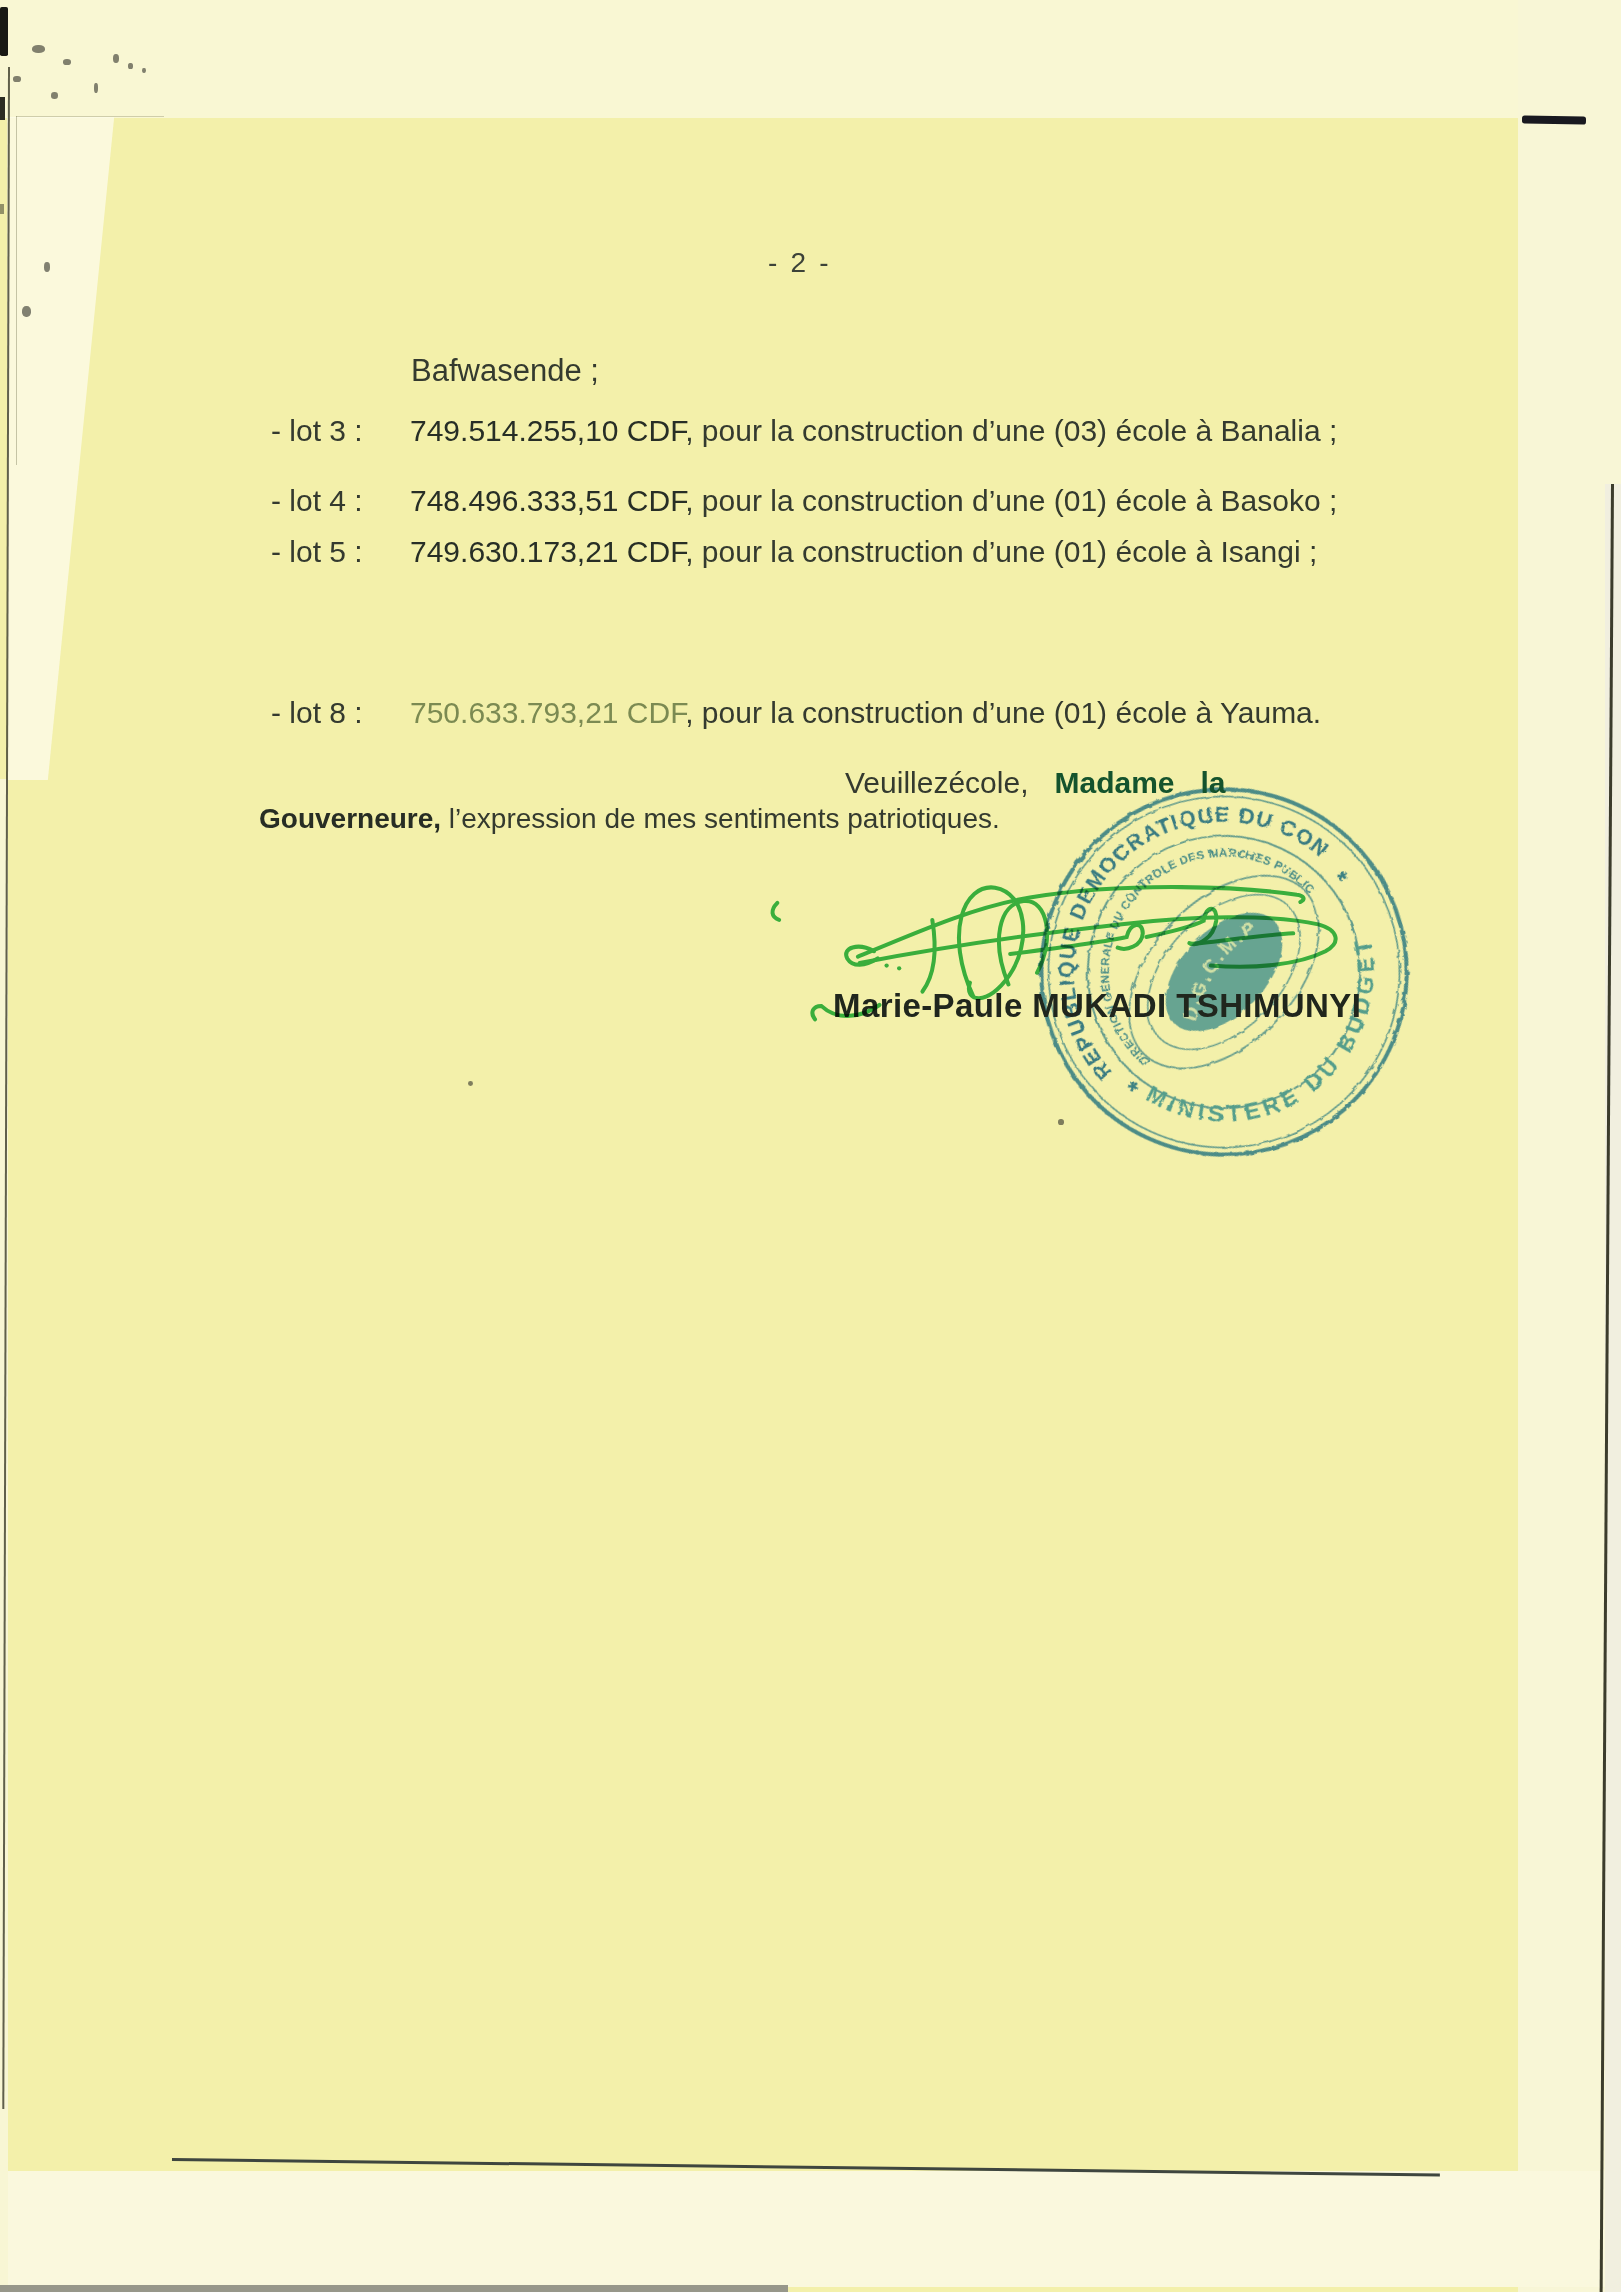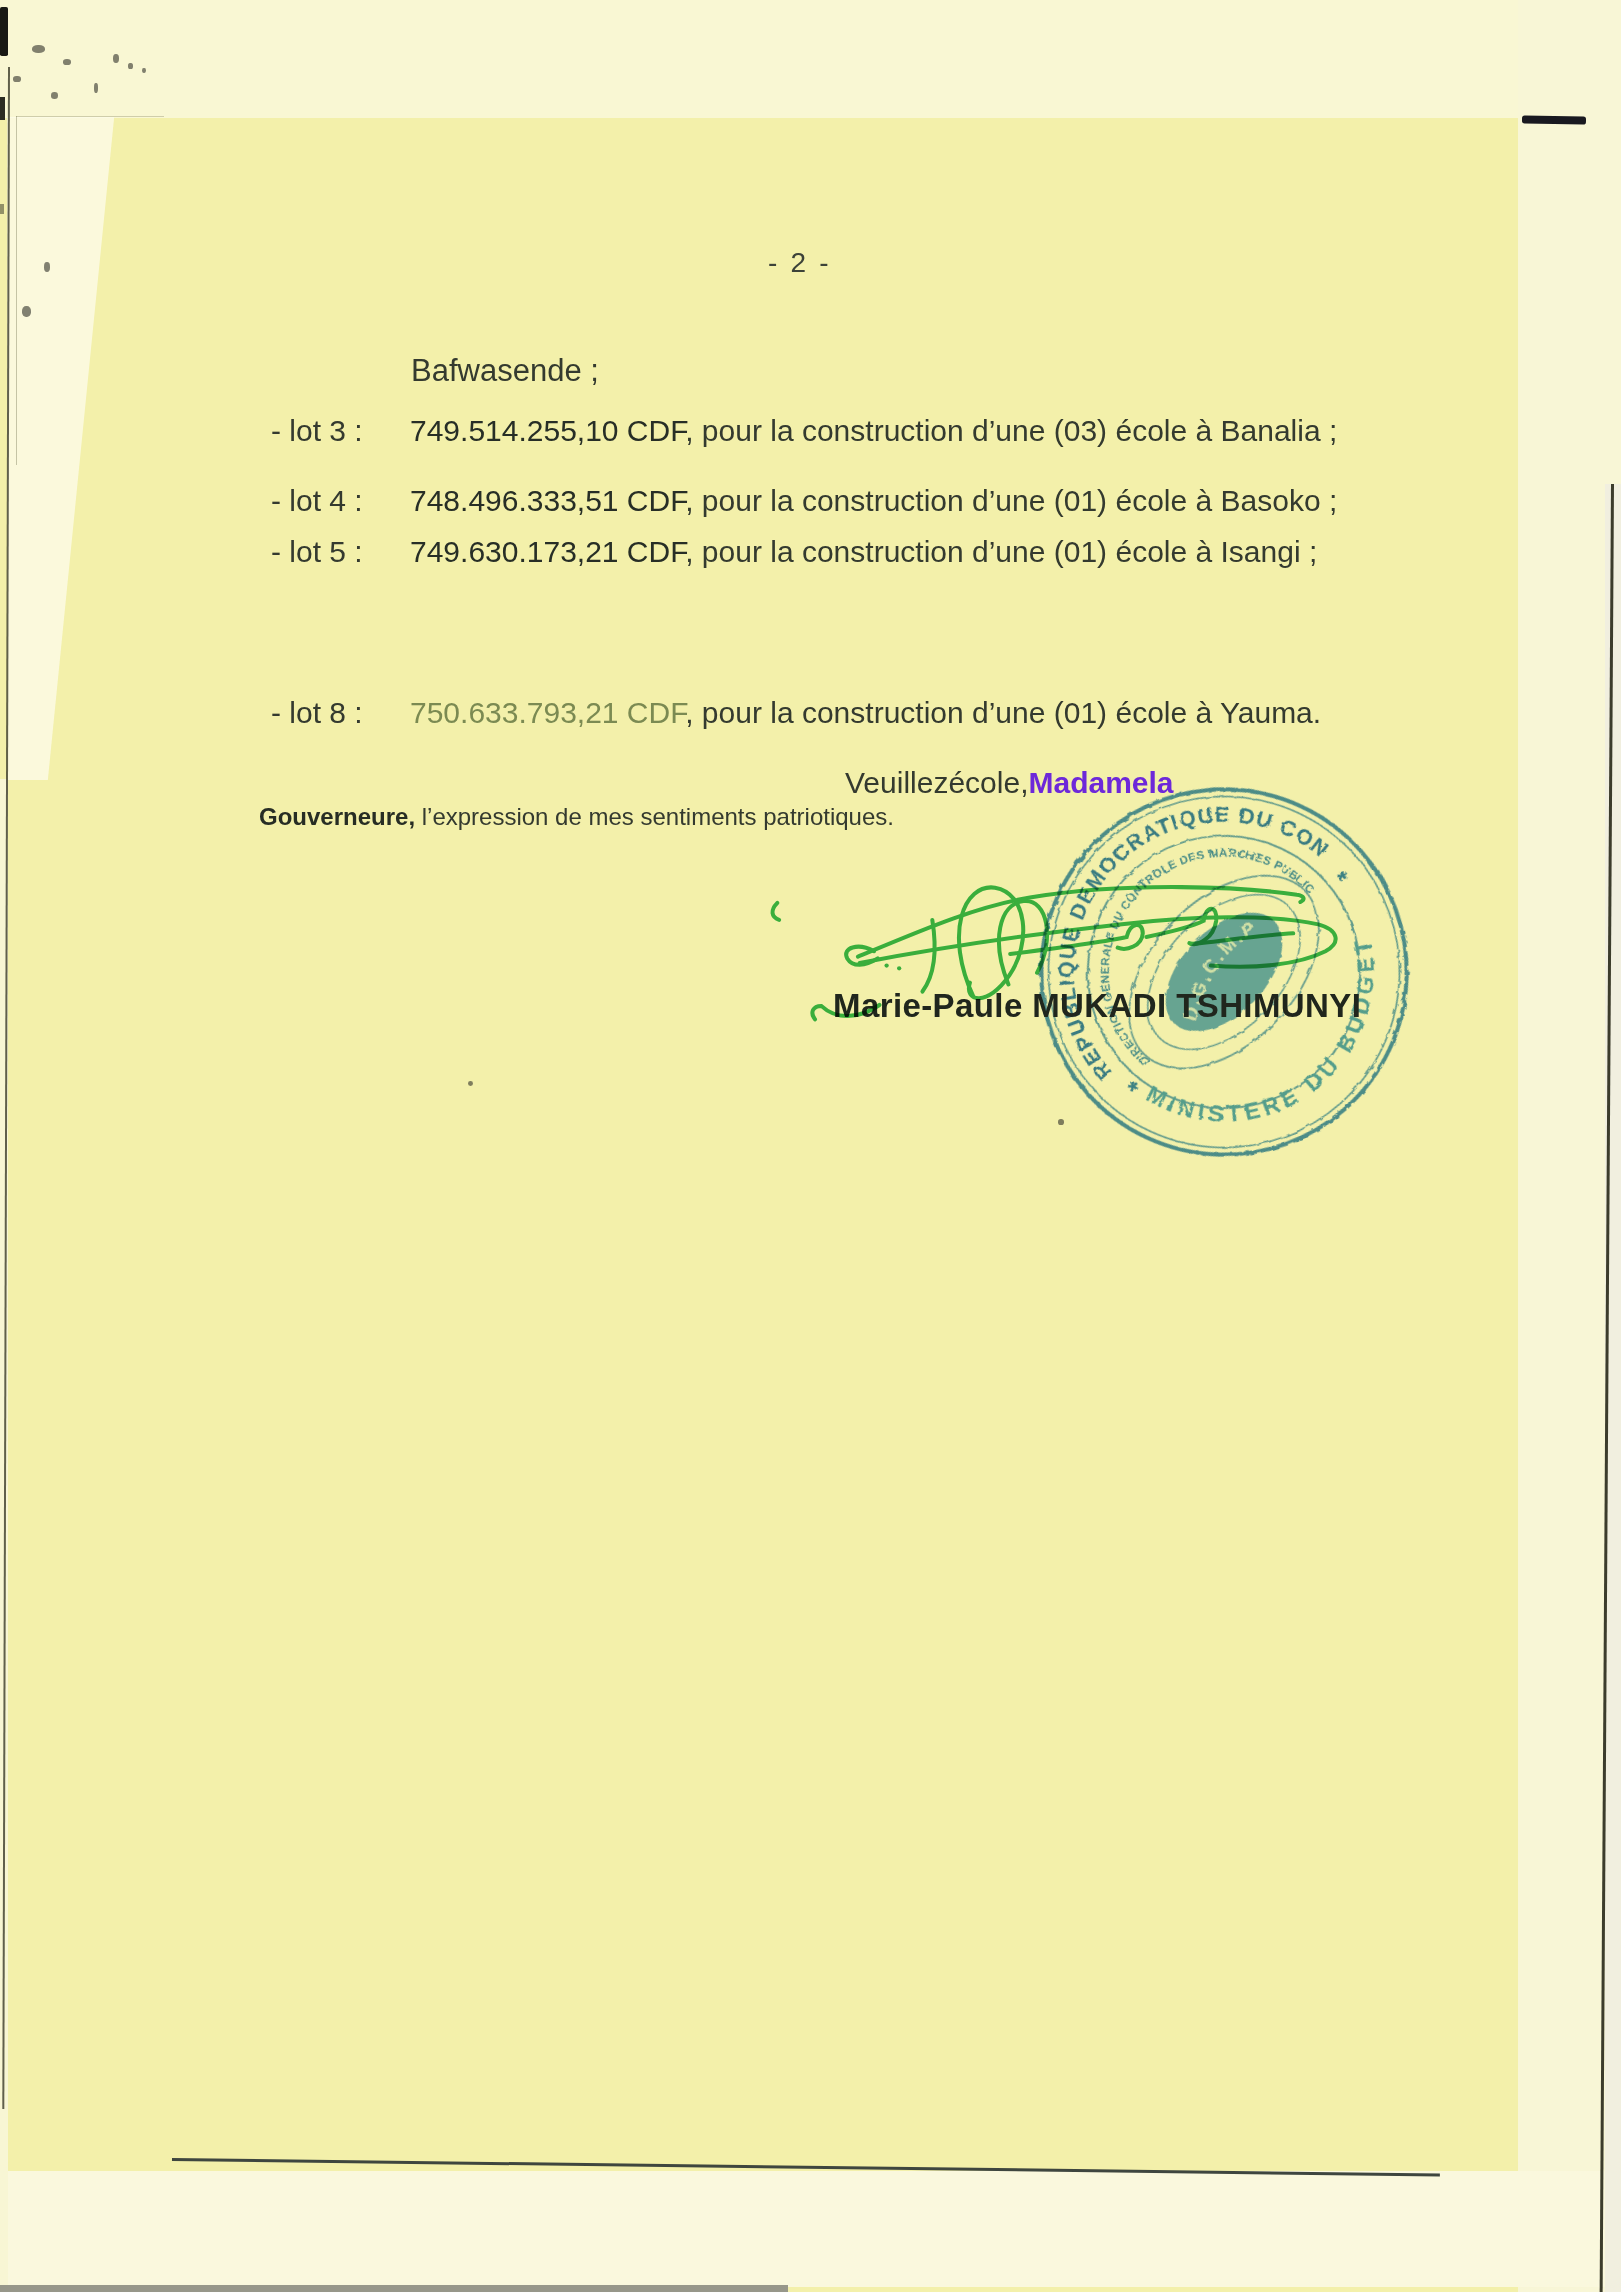"Madame" .closing1 .b { color: #6d28d9 -> #14532d; margin-left: none -> 26px }
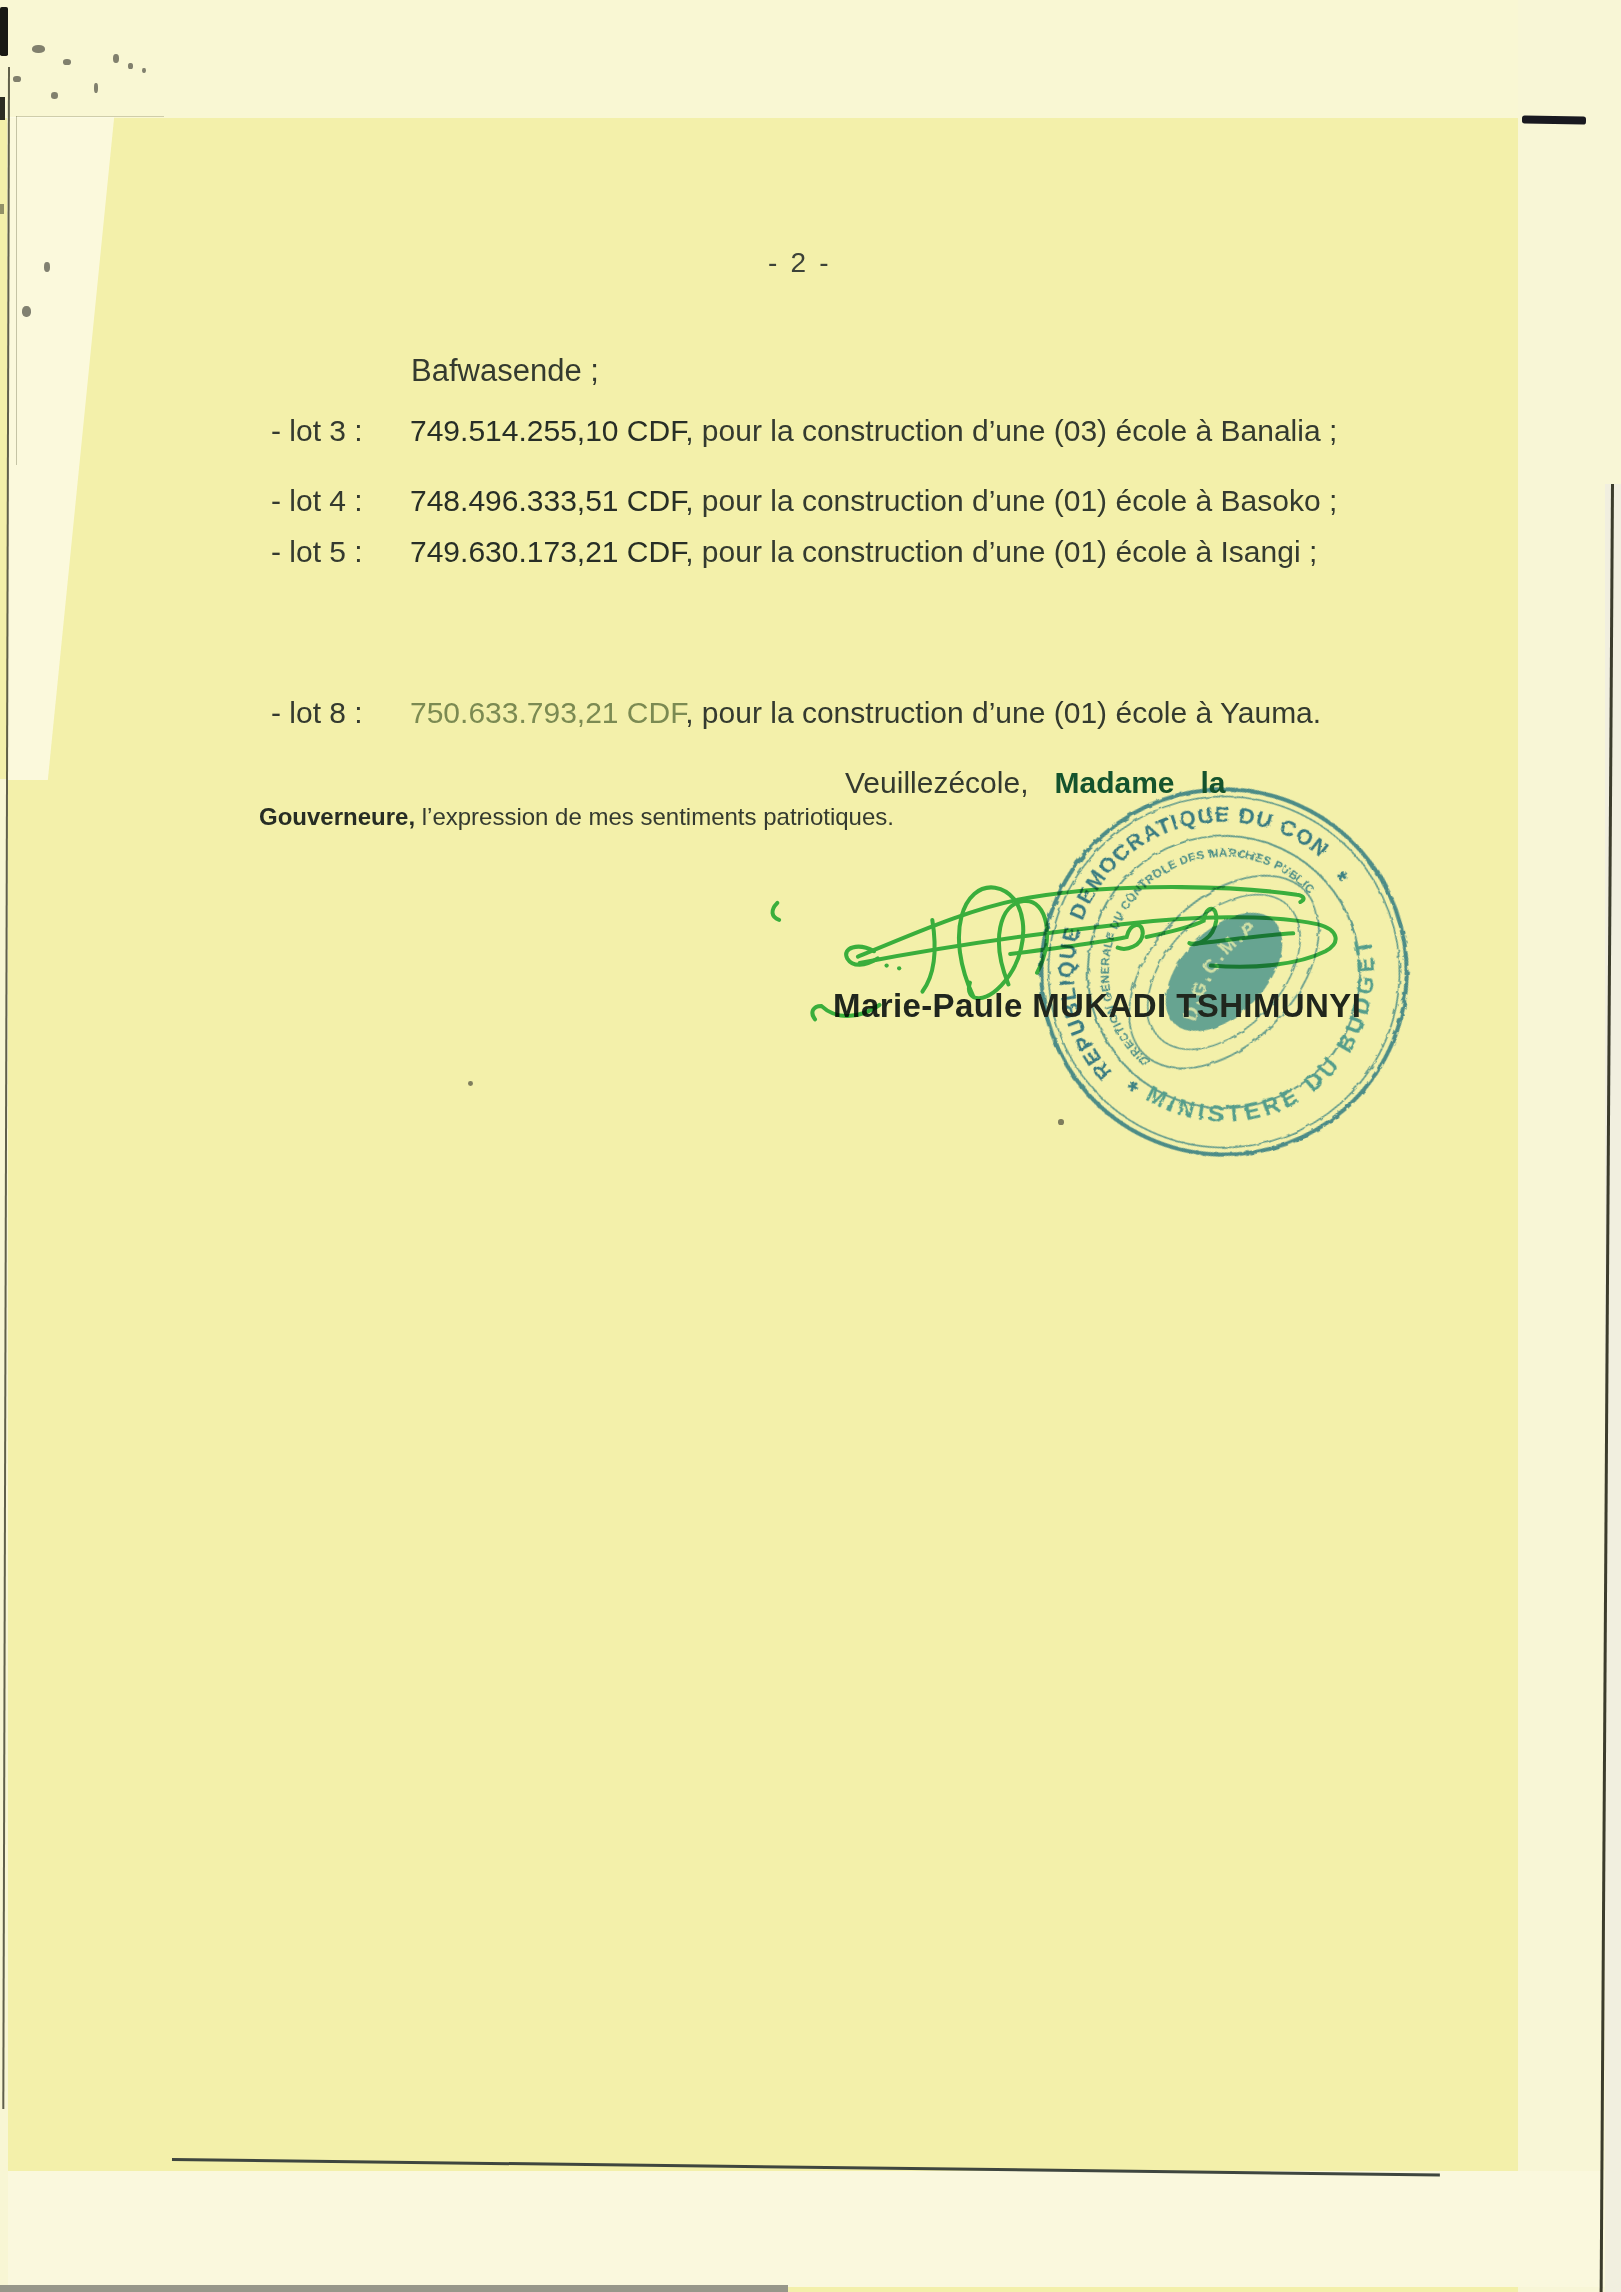"Gouverneure, l’expression de mes" .closing2 { font-size: 24px -> 28px }
